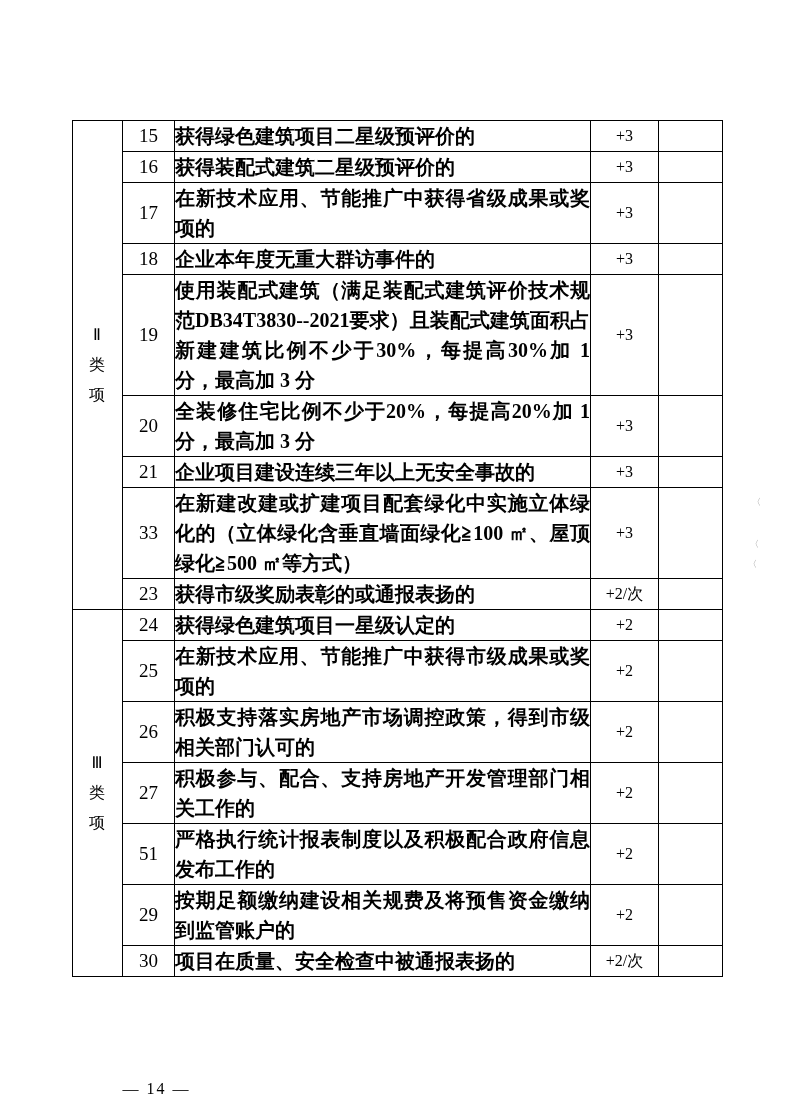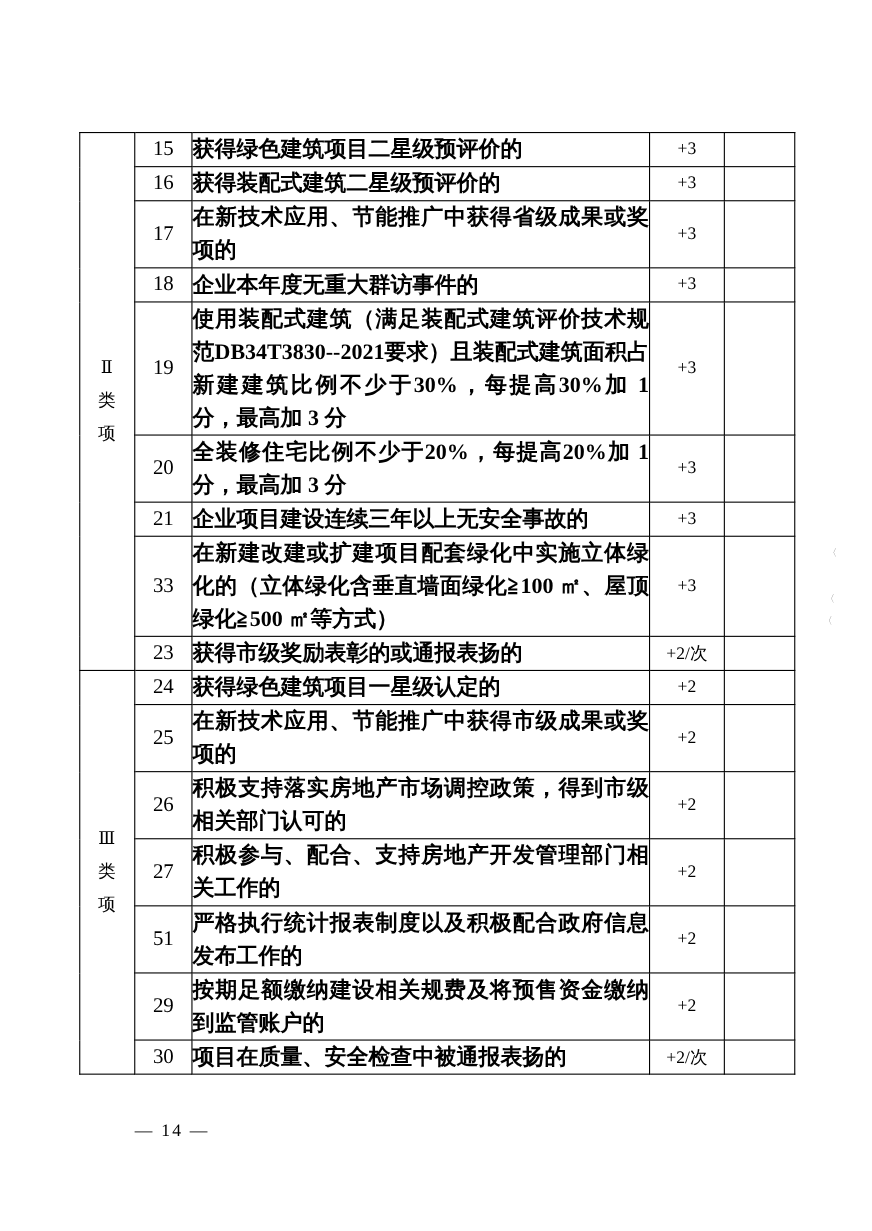"Ⅱ类项" .cat-cell { font-family: none -> Liberation Serif, serif }
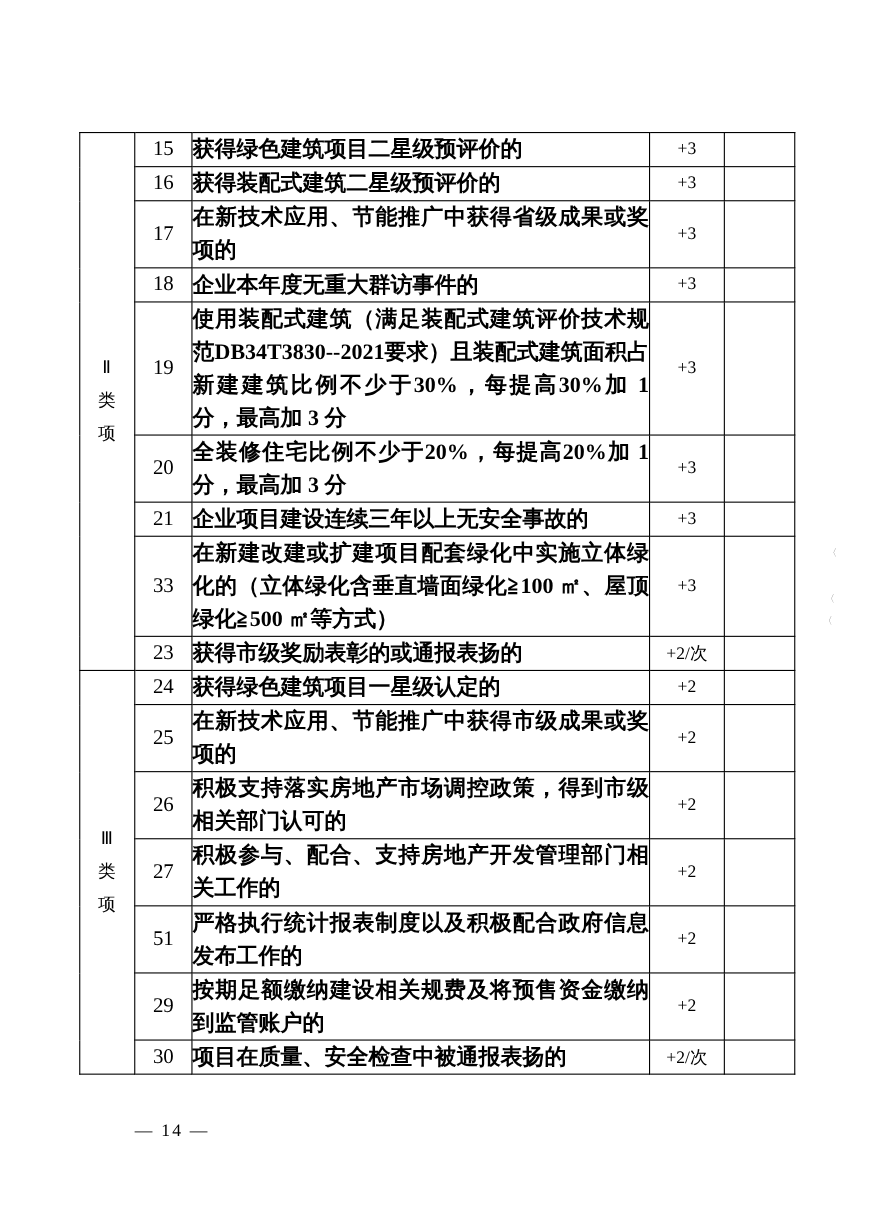"— 14 —" .page-number { top: 1020px -> 1080px }
